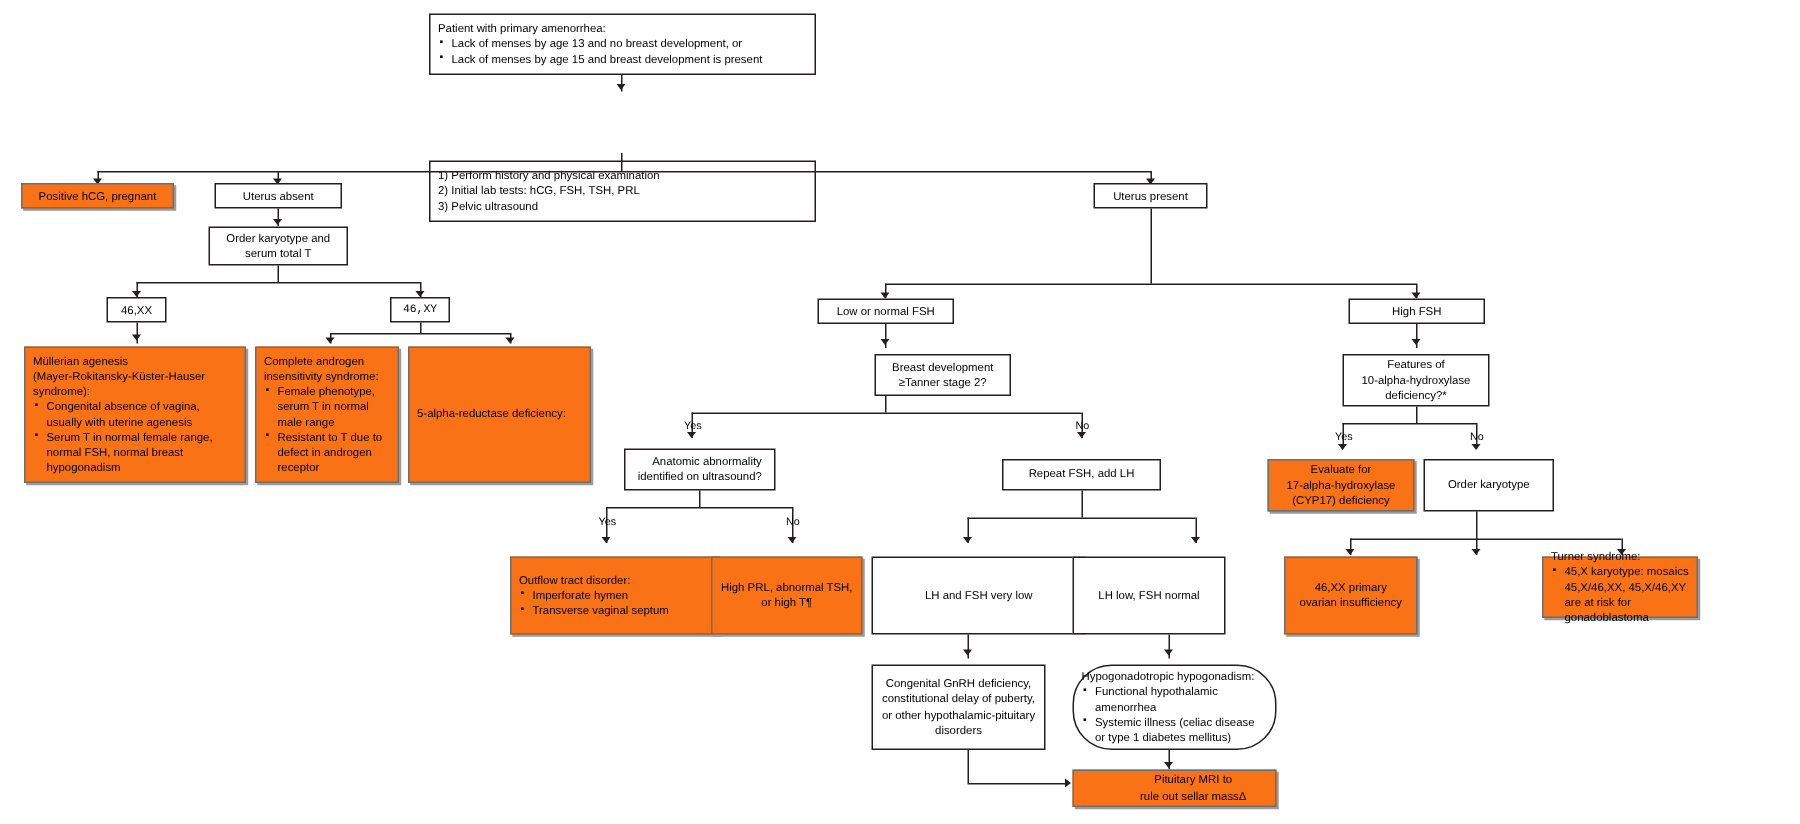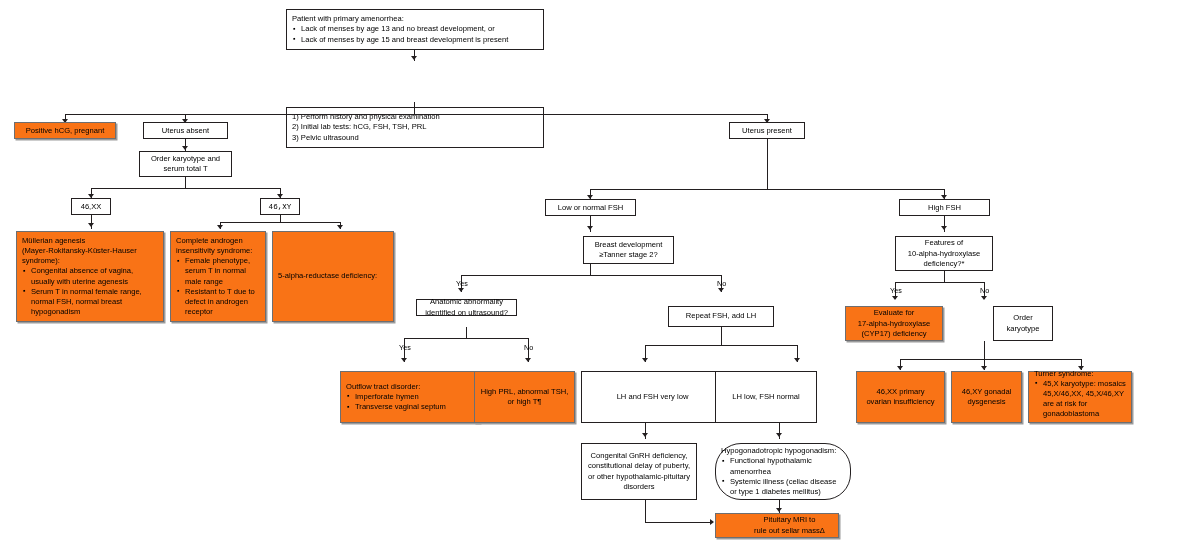"Anatomic abnormality" div.box { height: 17px -> 28px; text-align: none -> right }
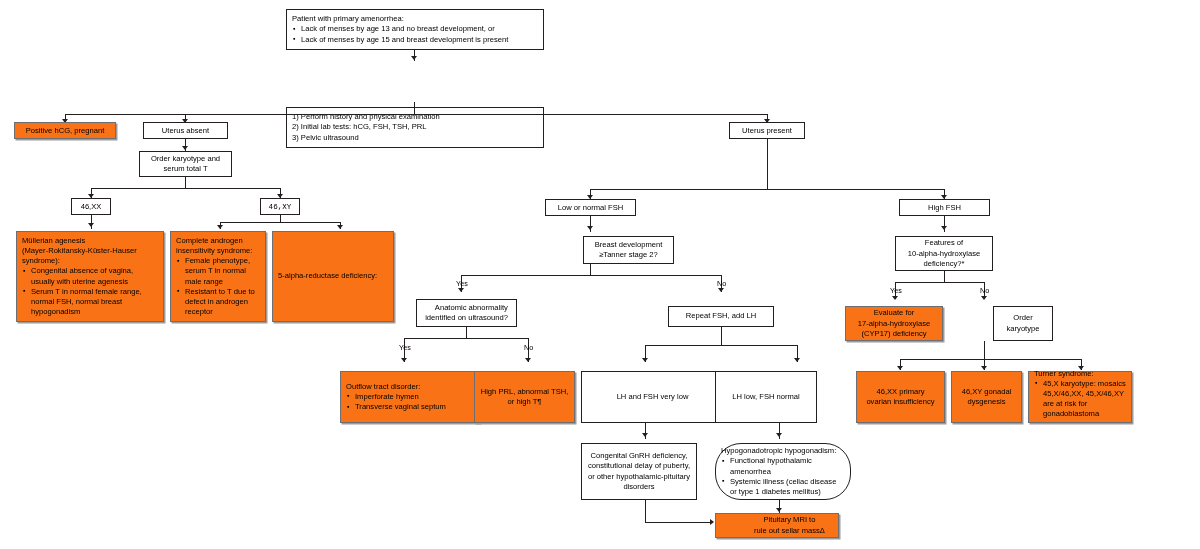"Order karyotype" div.box { align-items: flex-end -> none; left: 993px -> 949px; width: 60px -> 87px }
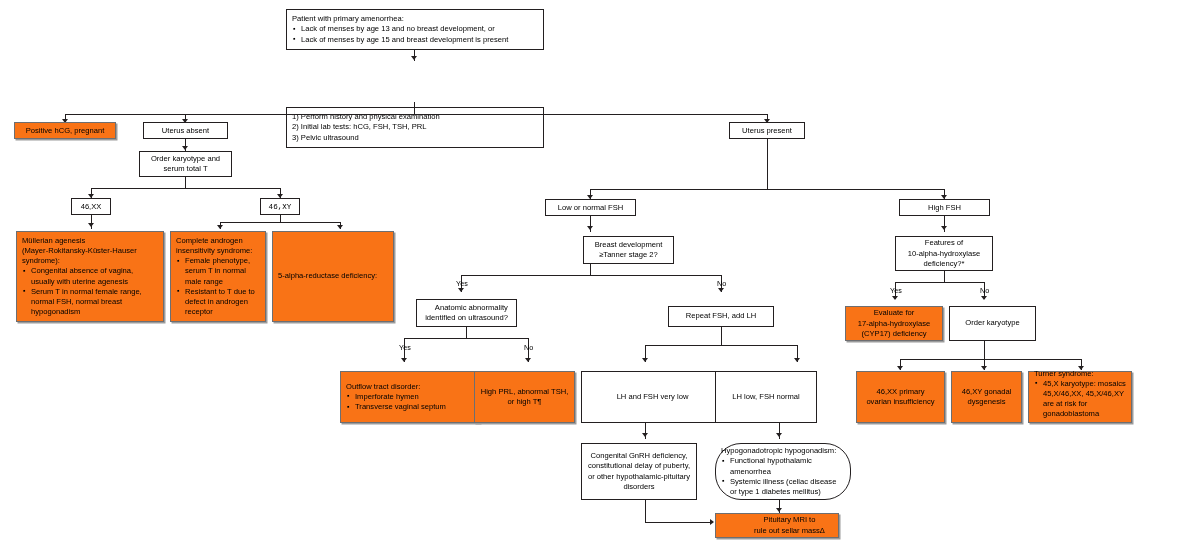"Turner syndrome:" div.box { height: 52px -> 41px; justify-content: flex-end -> none }
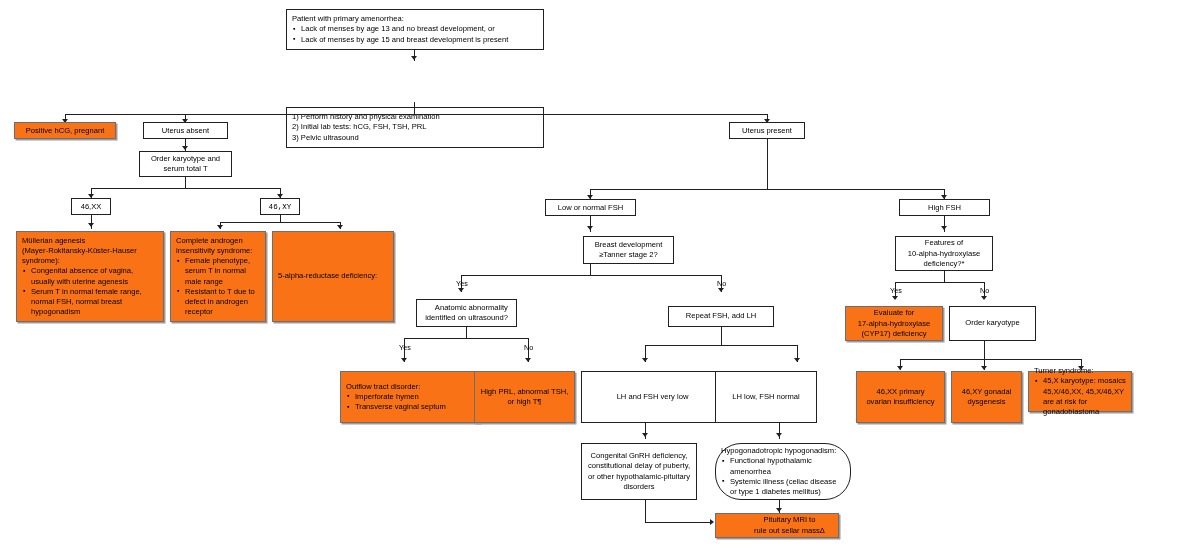"46,XY gonadal" div.box { html: <div> <span>46,XY gonadal dysgenesis</span> </div> -> none }
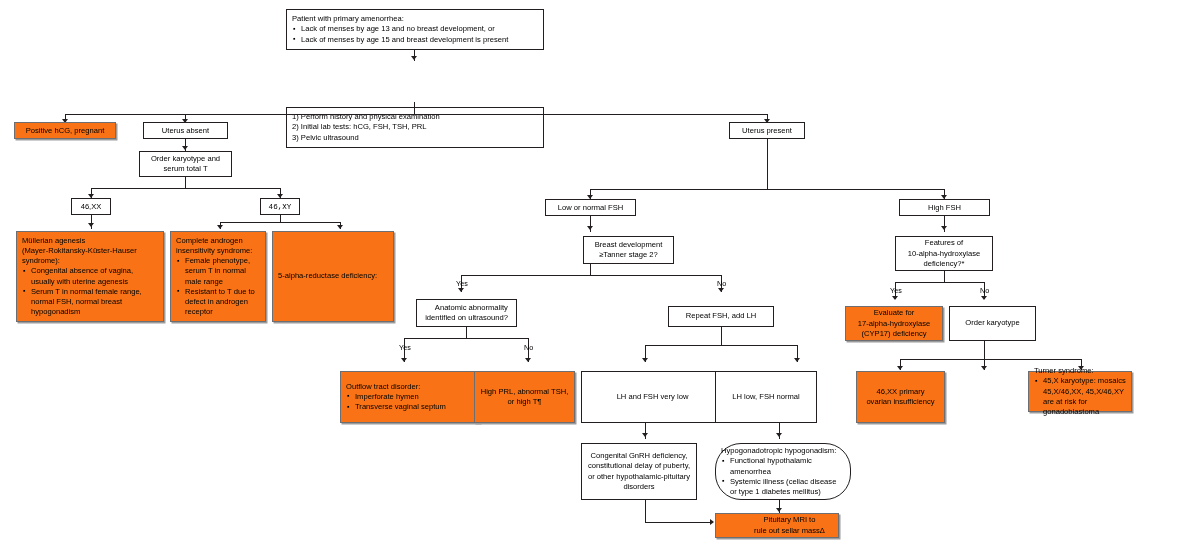"Pituitary MRI to" div.box { width: 124px -> 136px }
